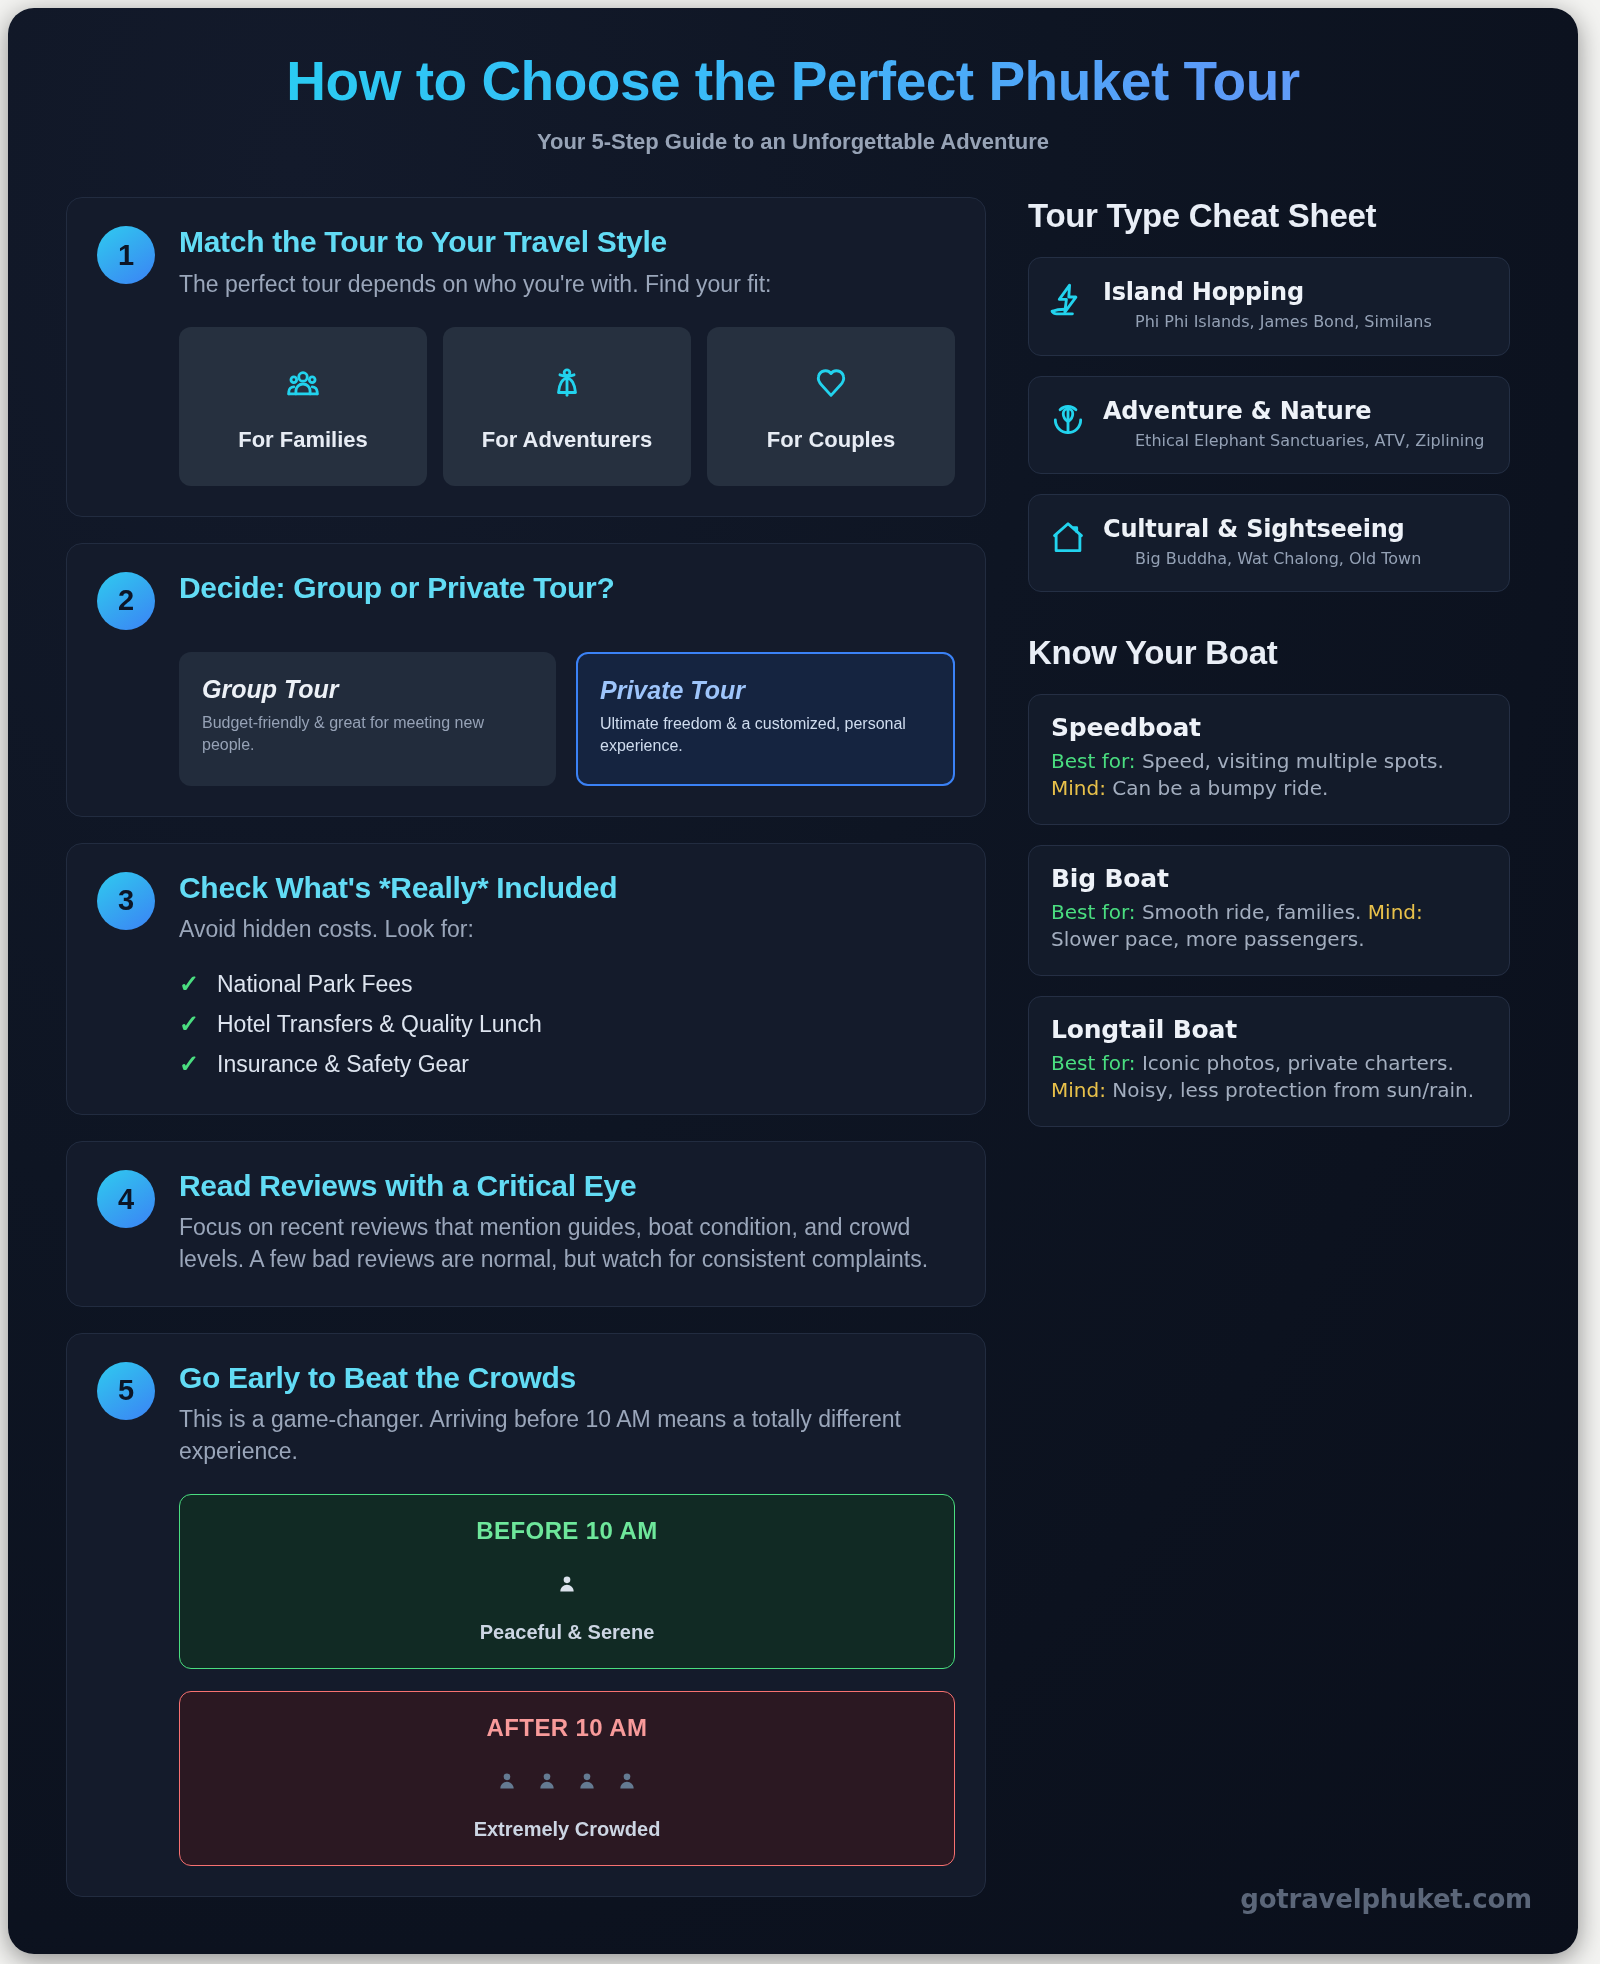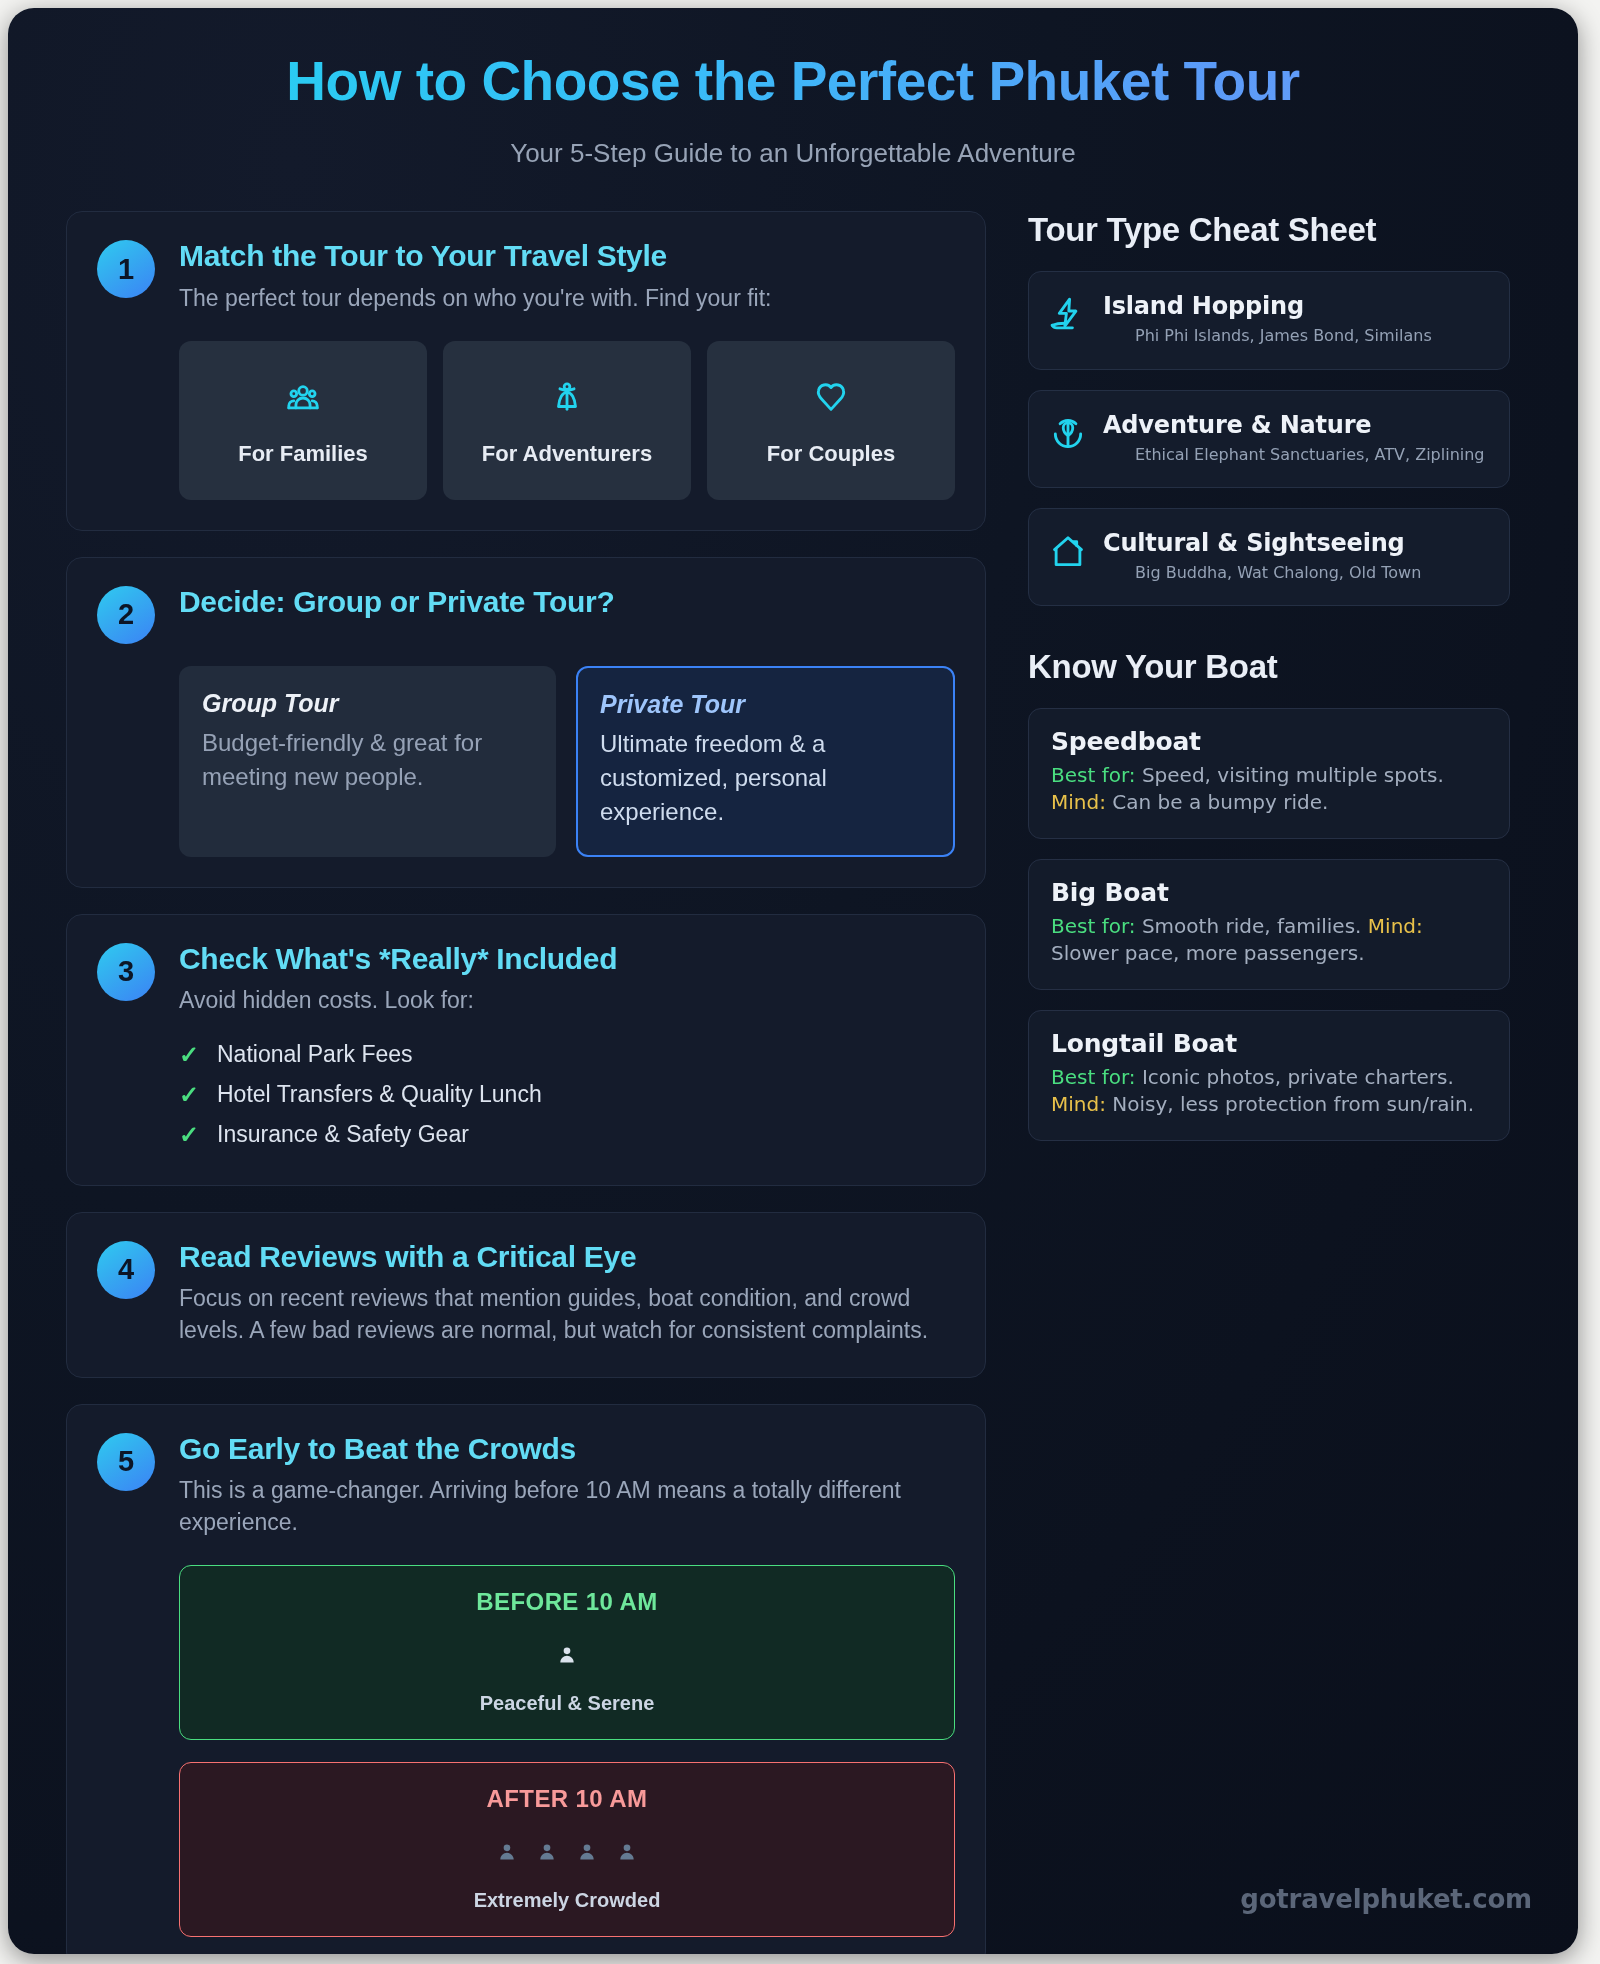"Your 5-Step Guide to an" .subtitle { font-size: 26px -> 22px; font-weight: normal -> bold; margin-top: 27px -> 18px }
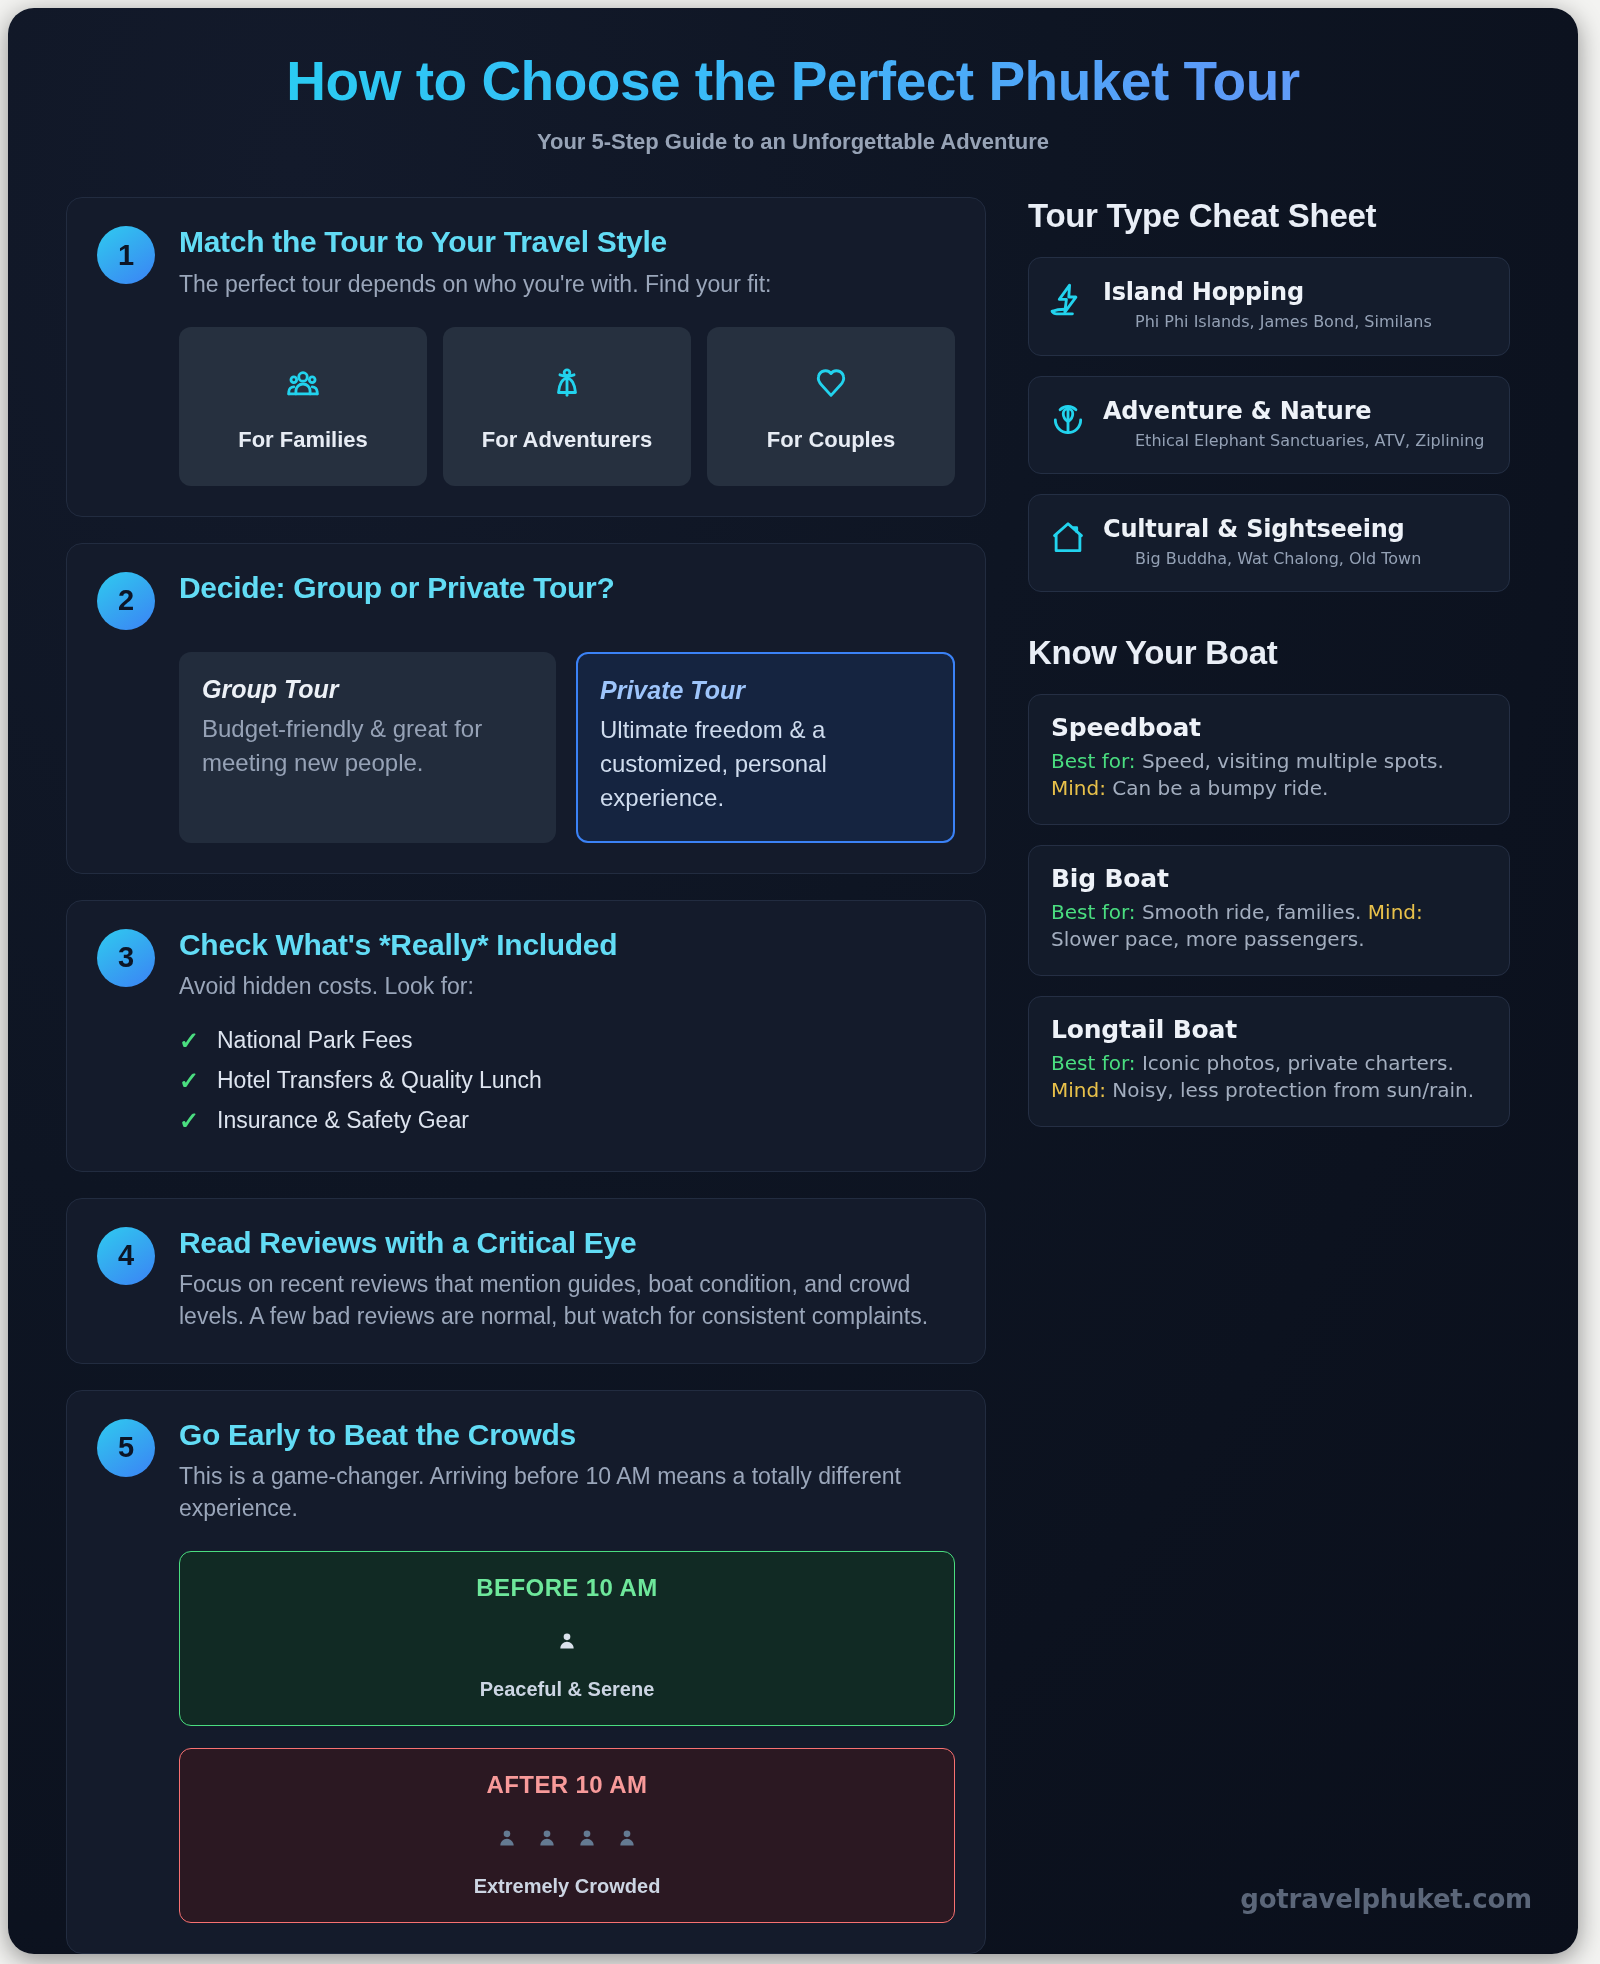"Budget-friendly & great for meeting" .compare-desc { font-size: 24px -> 16px }
